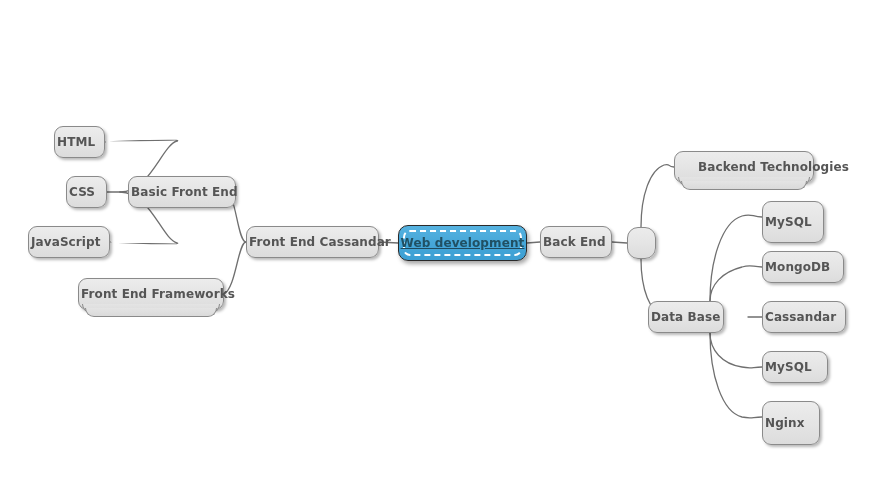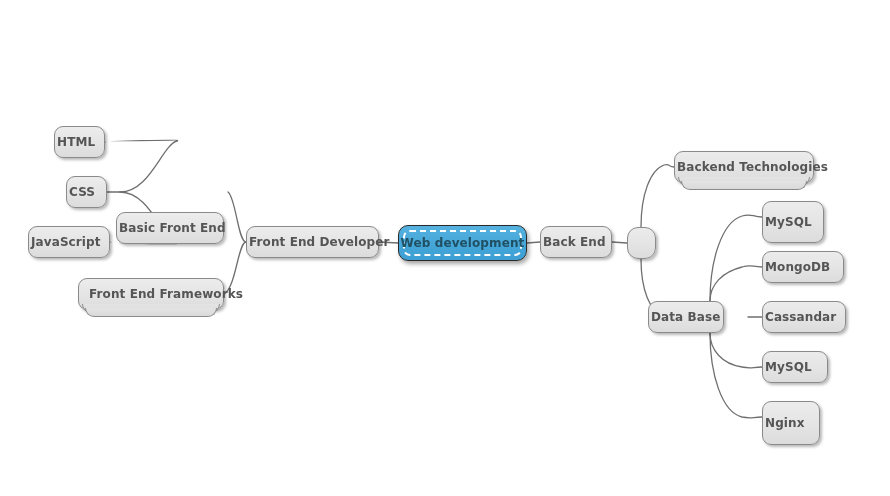"Backend Technologies" div.node { padding-left: none -> 21px }
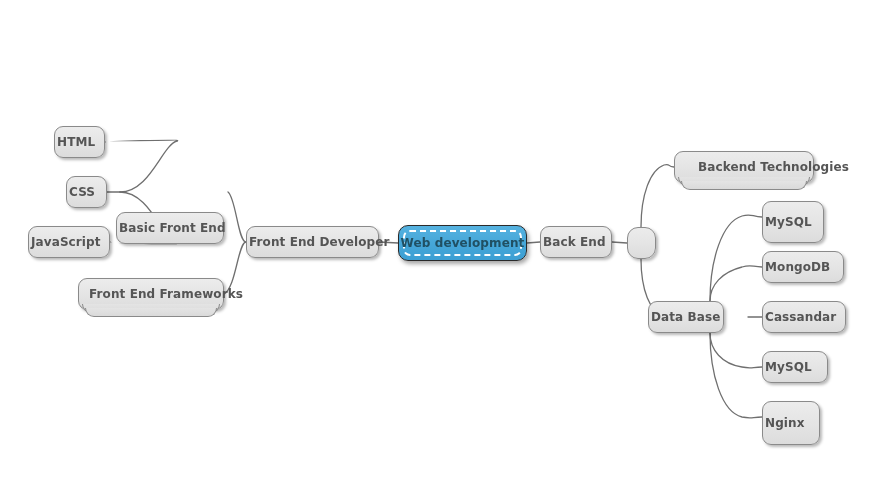"Basic Front End" div.node { left: 116px -> 128px; margin-top: 36px -> none }
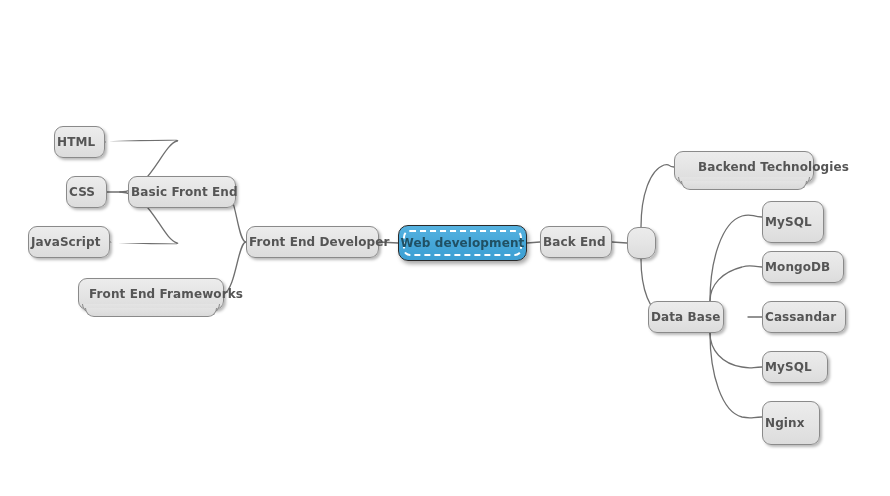"Front End Developer" span.node-label { text: Developer -> Cassandar }
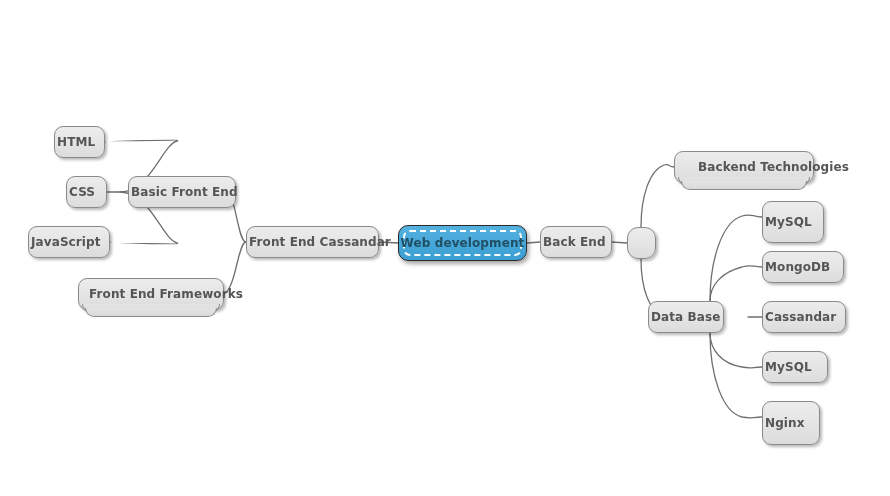"Web development" .node.selected .sel-inner { text-decoration: none -> underline }
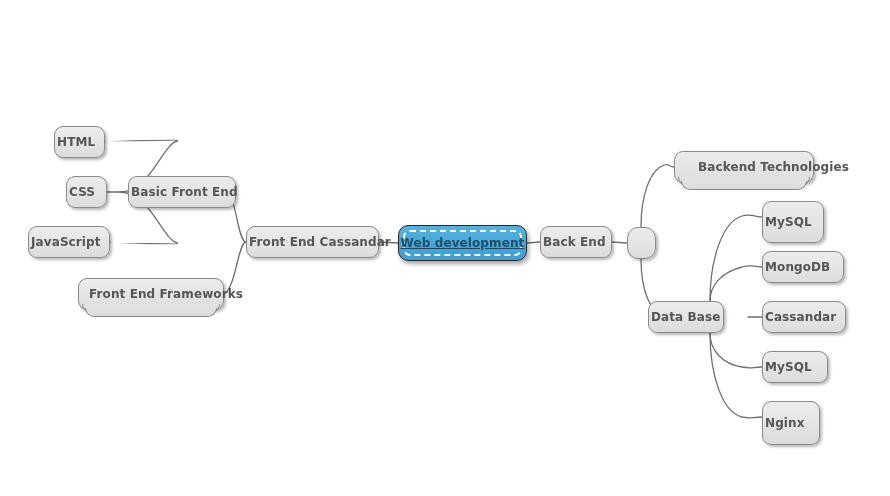"Front End Frameworks" div.node { padding-left: 8px -> none }
